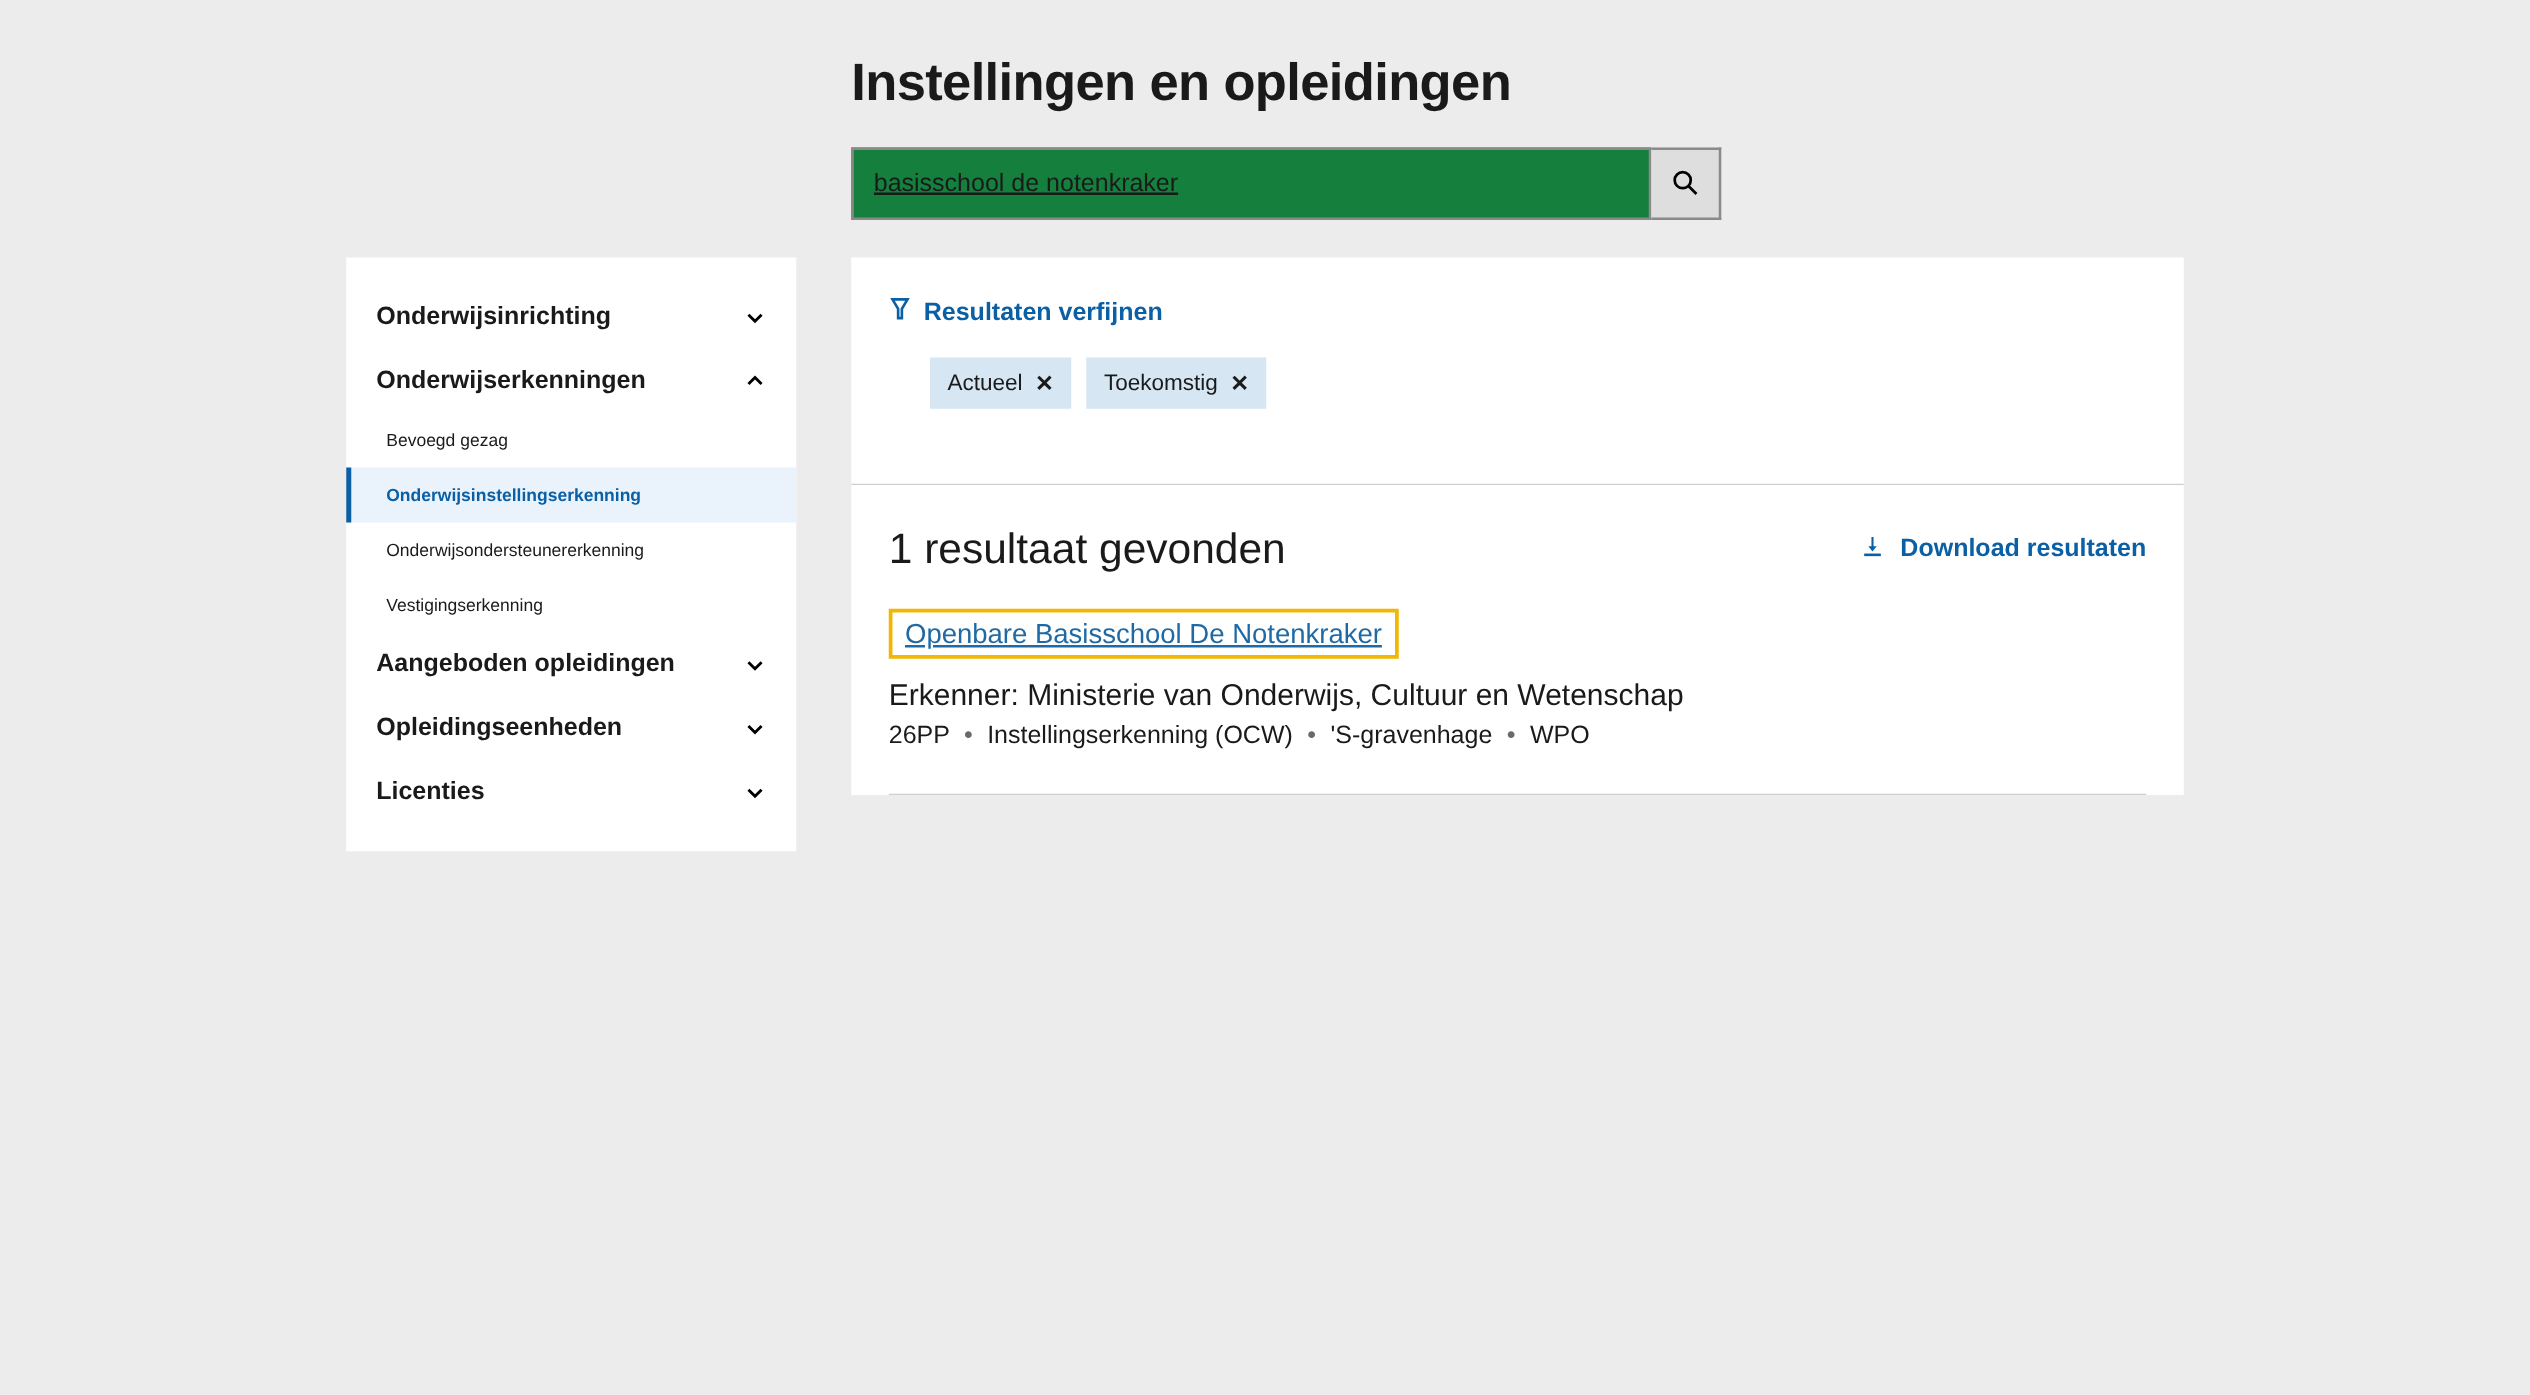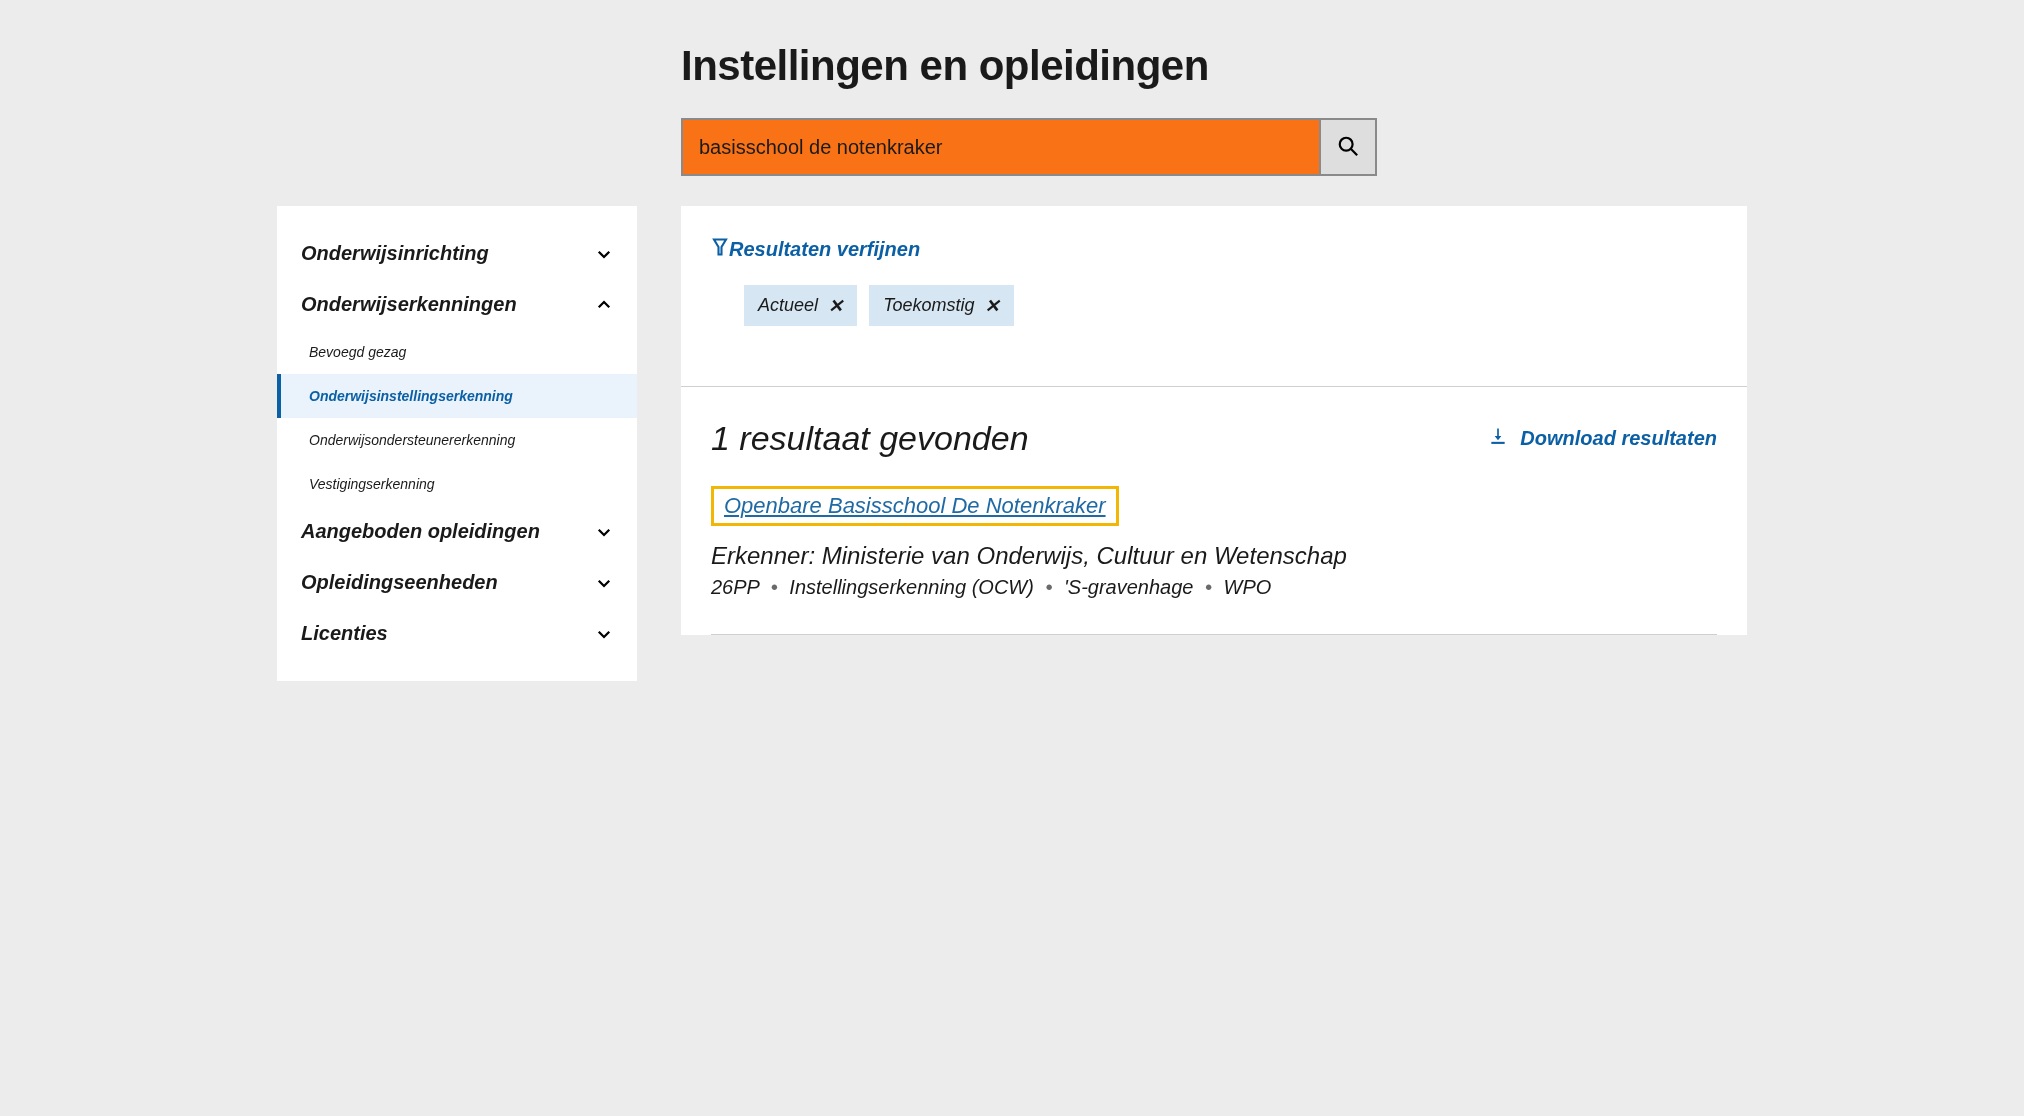"basisschool de notenkraker" .search-input { background: #f97316 -> #15803d; text-decoration: none -> underline }
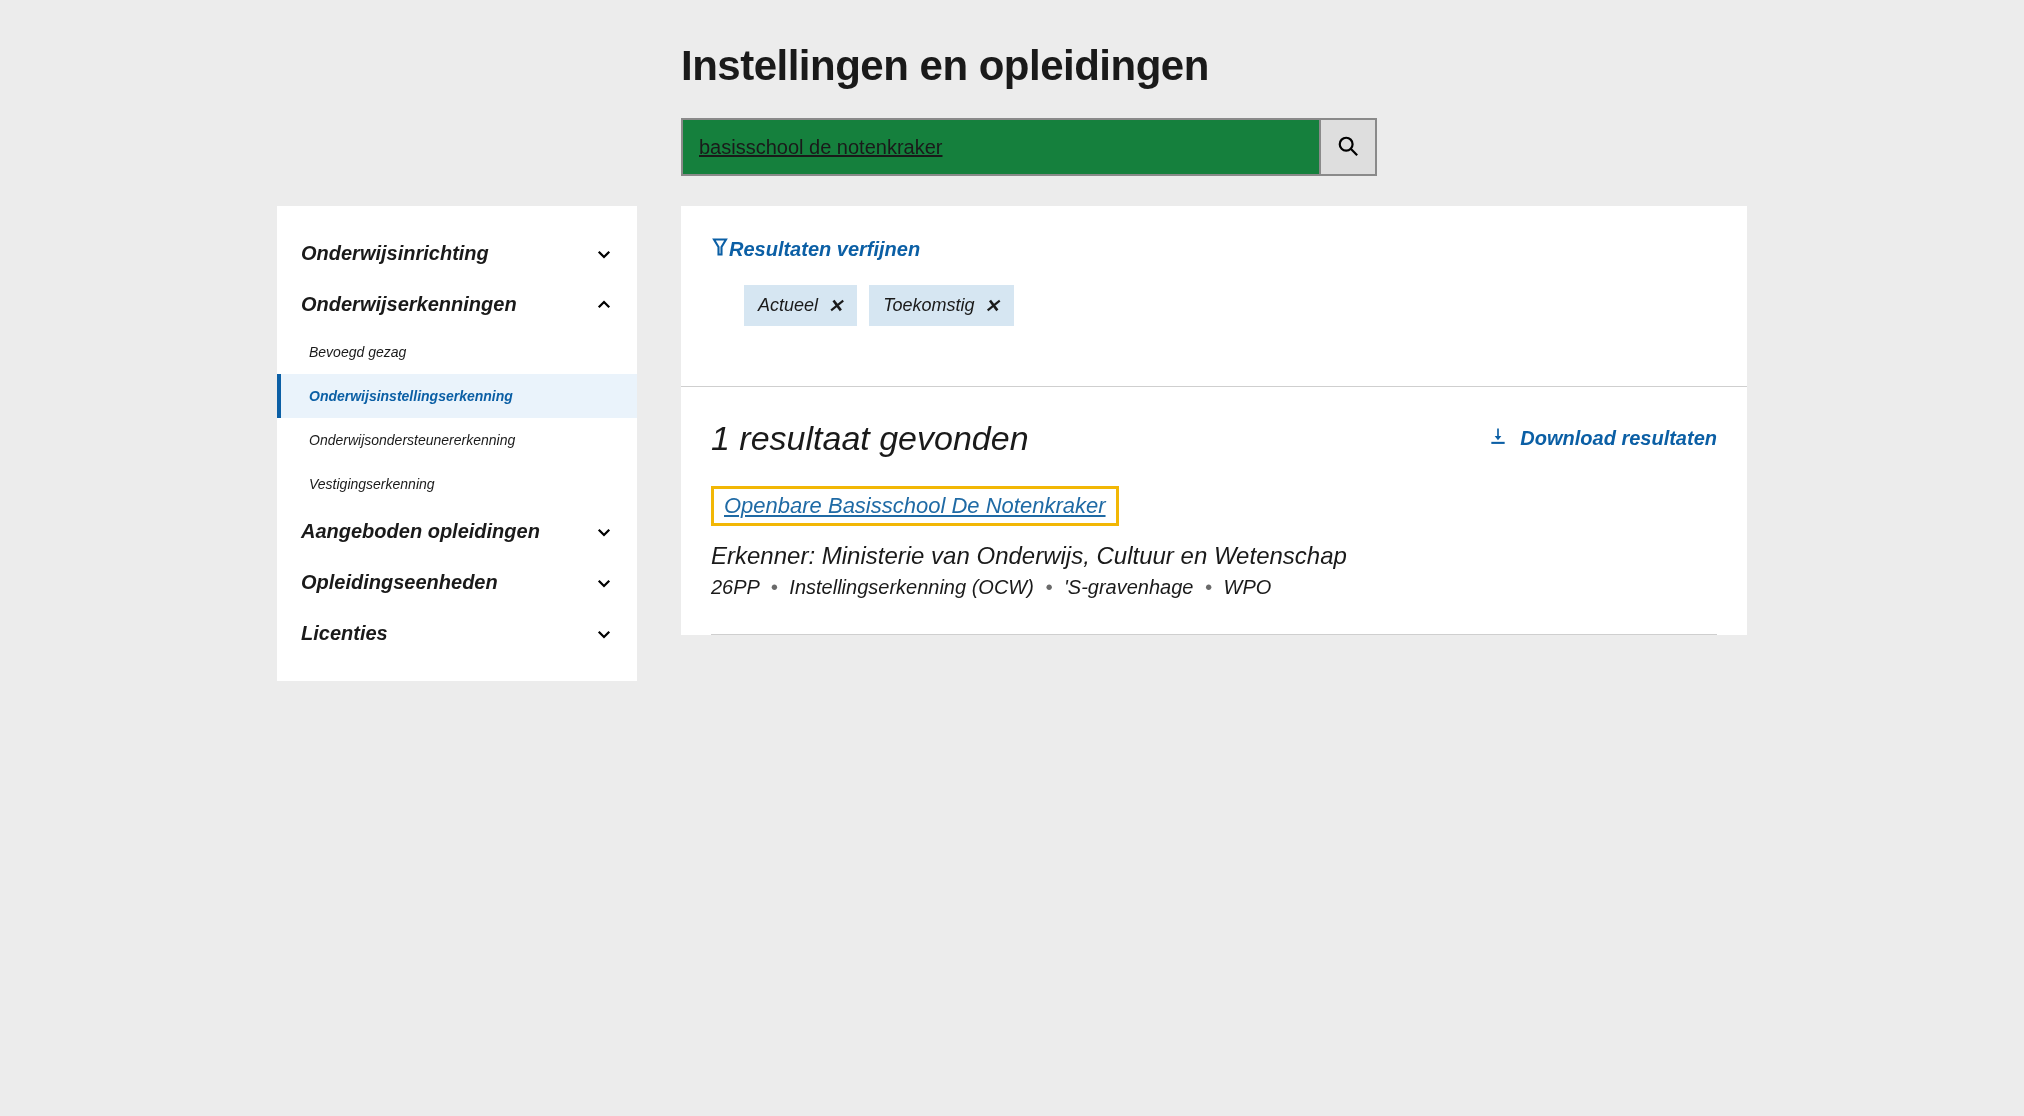"Onderwijsinrichting" .columns { font-style: italic -> none }
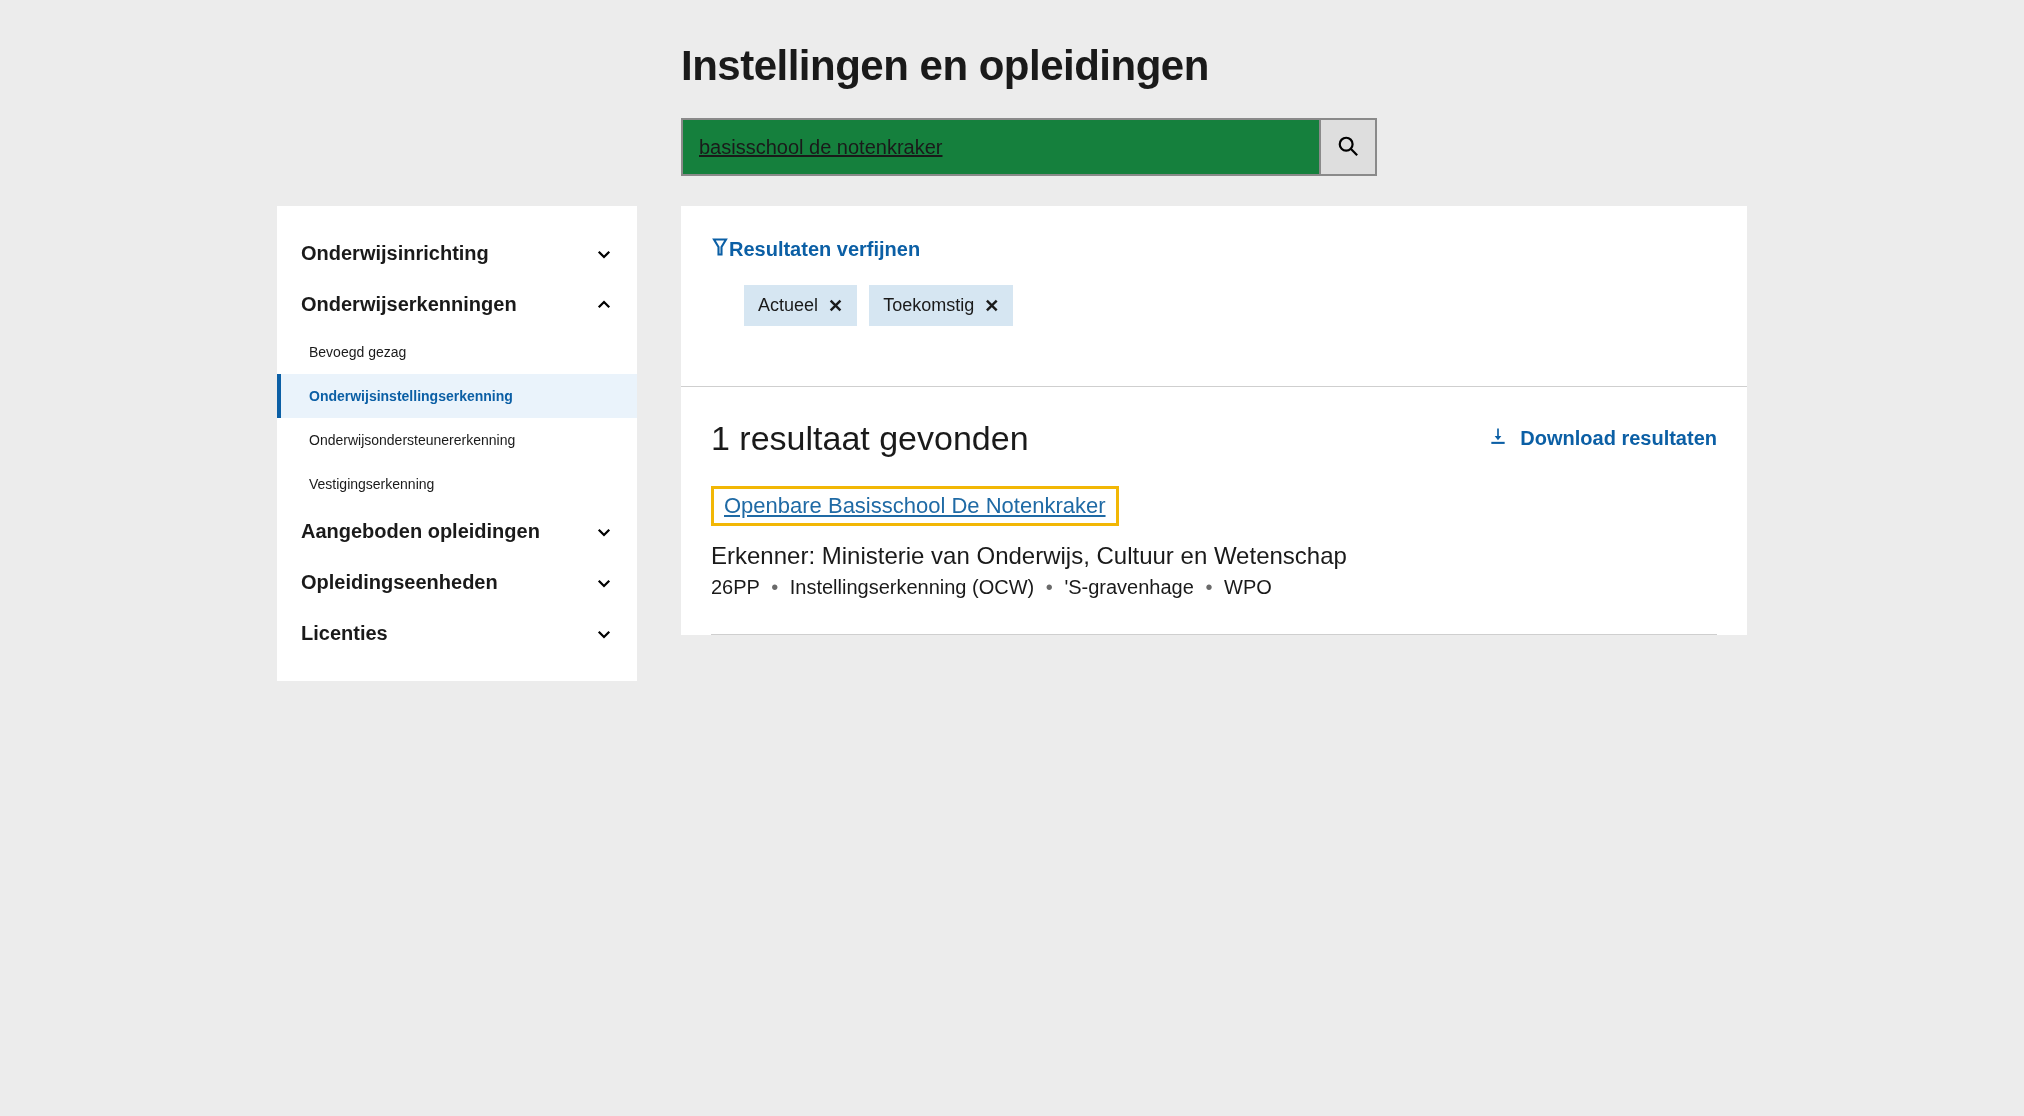"Resultaten verfijnen" .refine-title { gap: none -> 10px }
